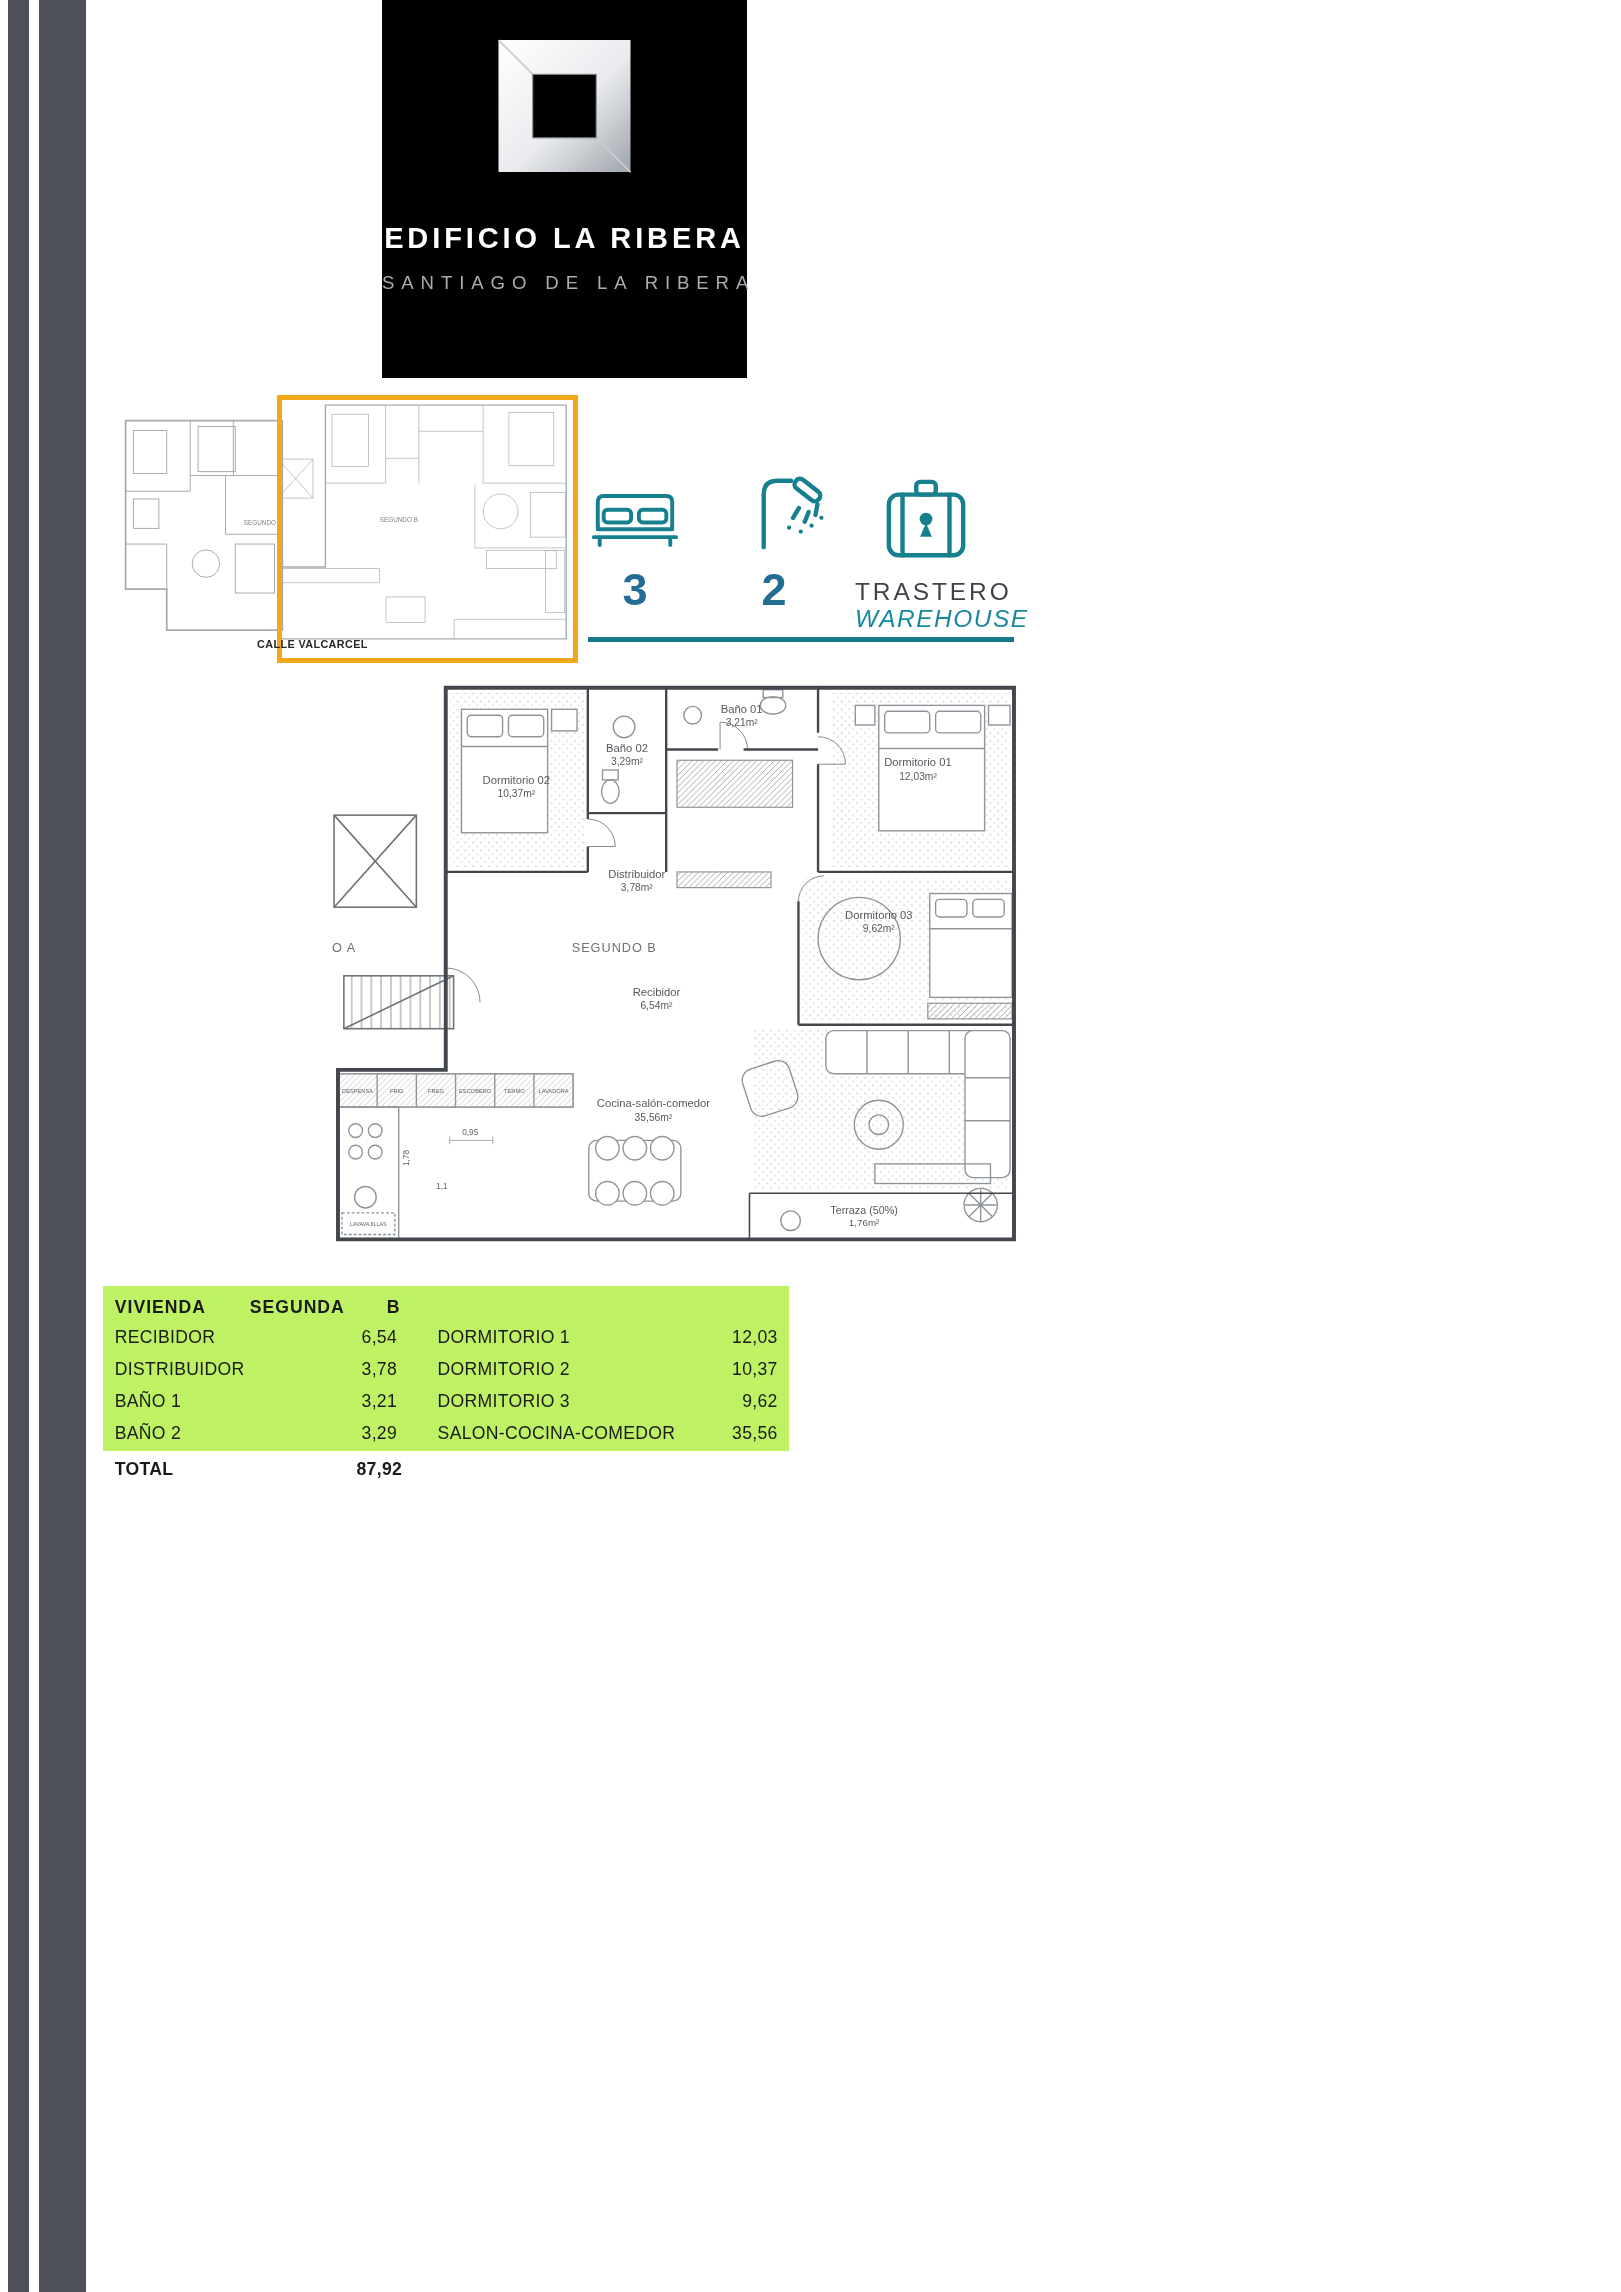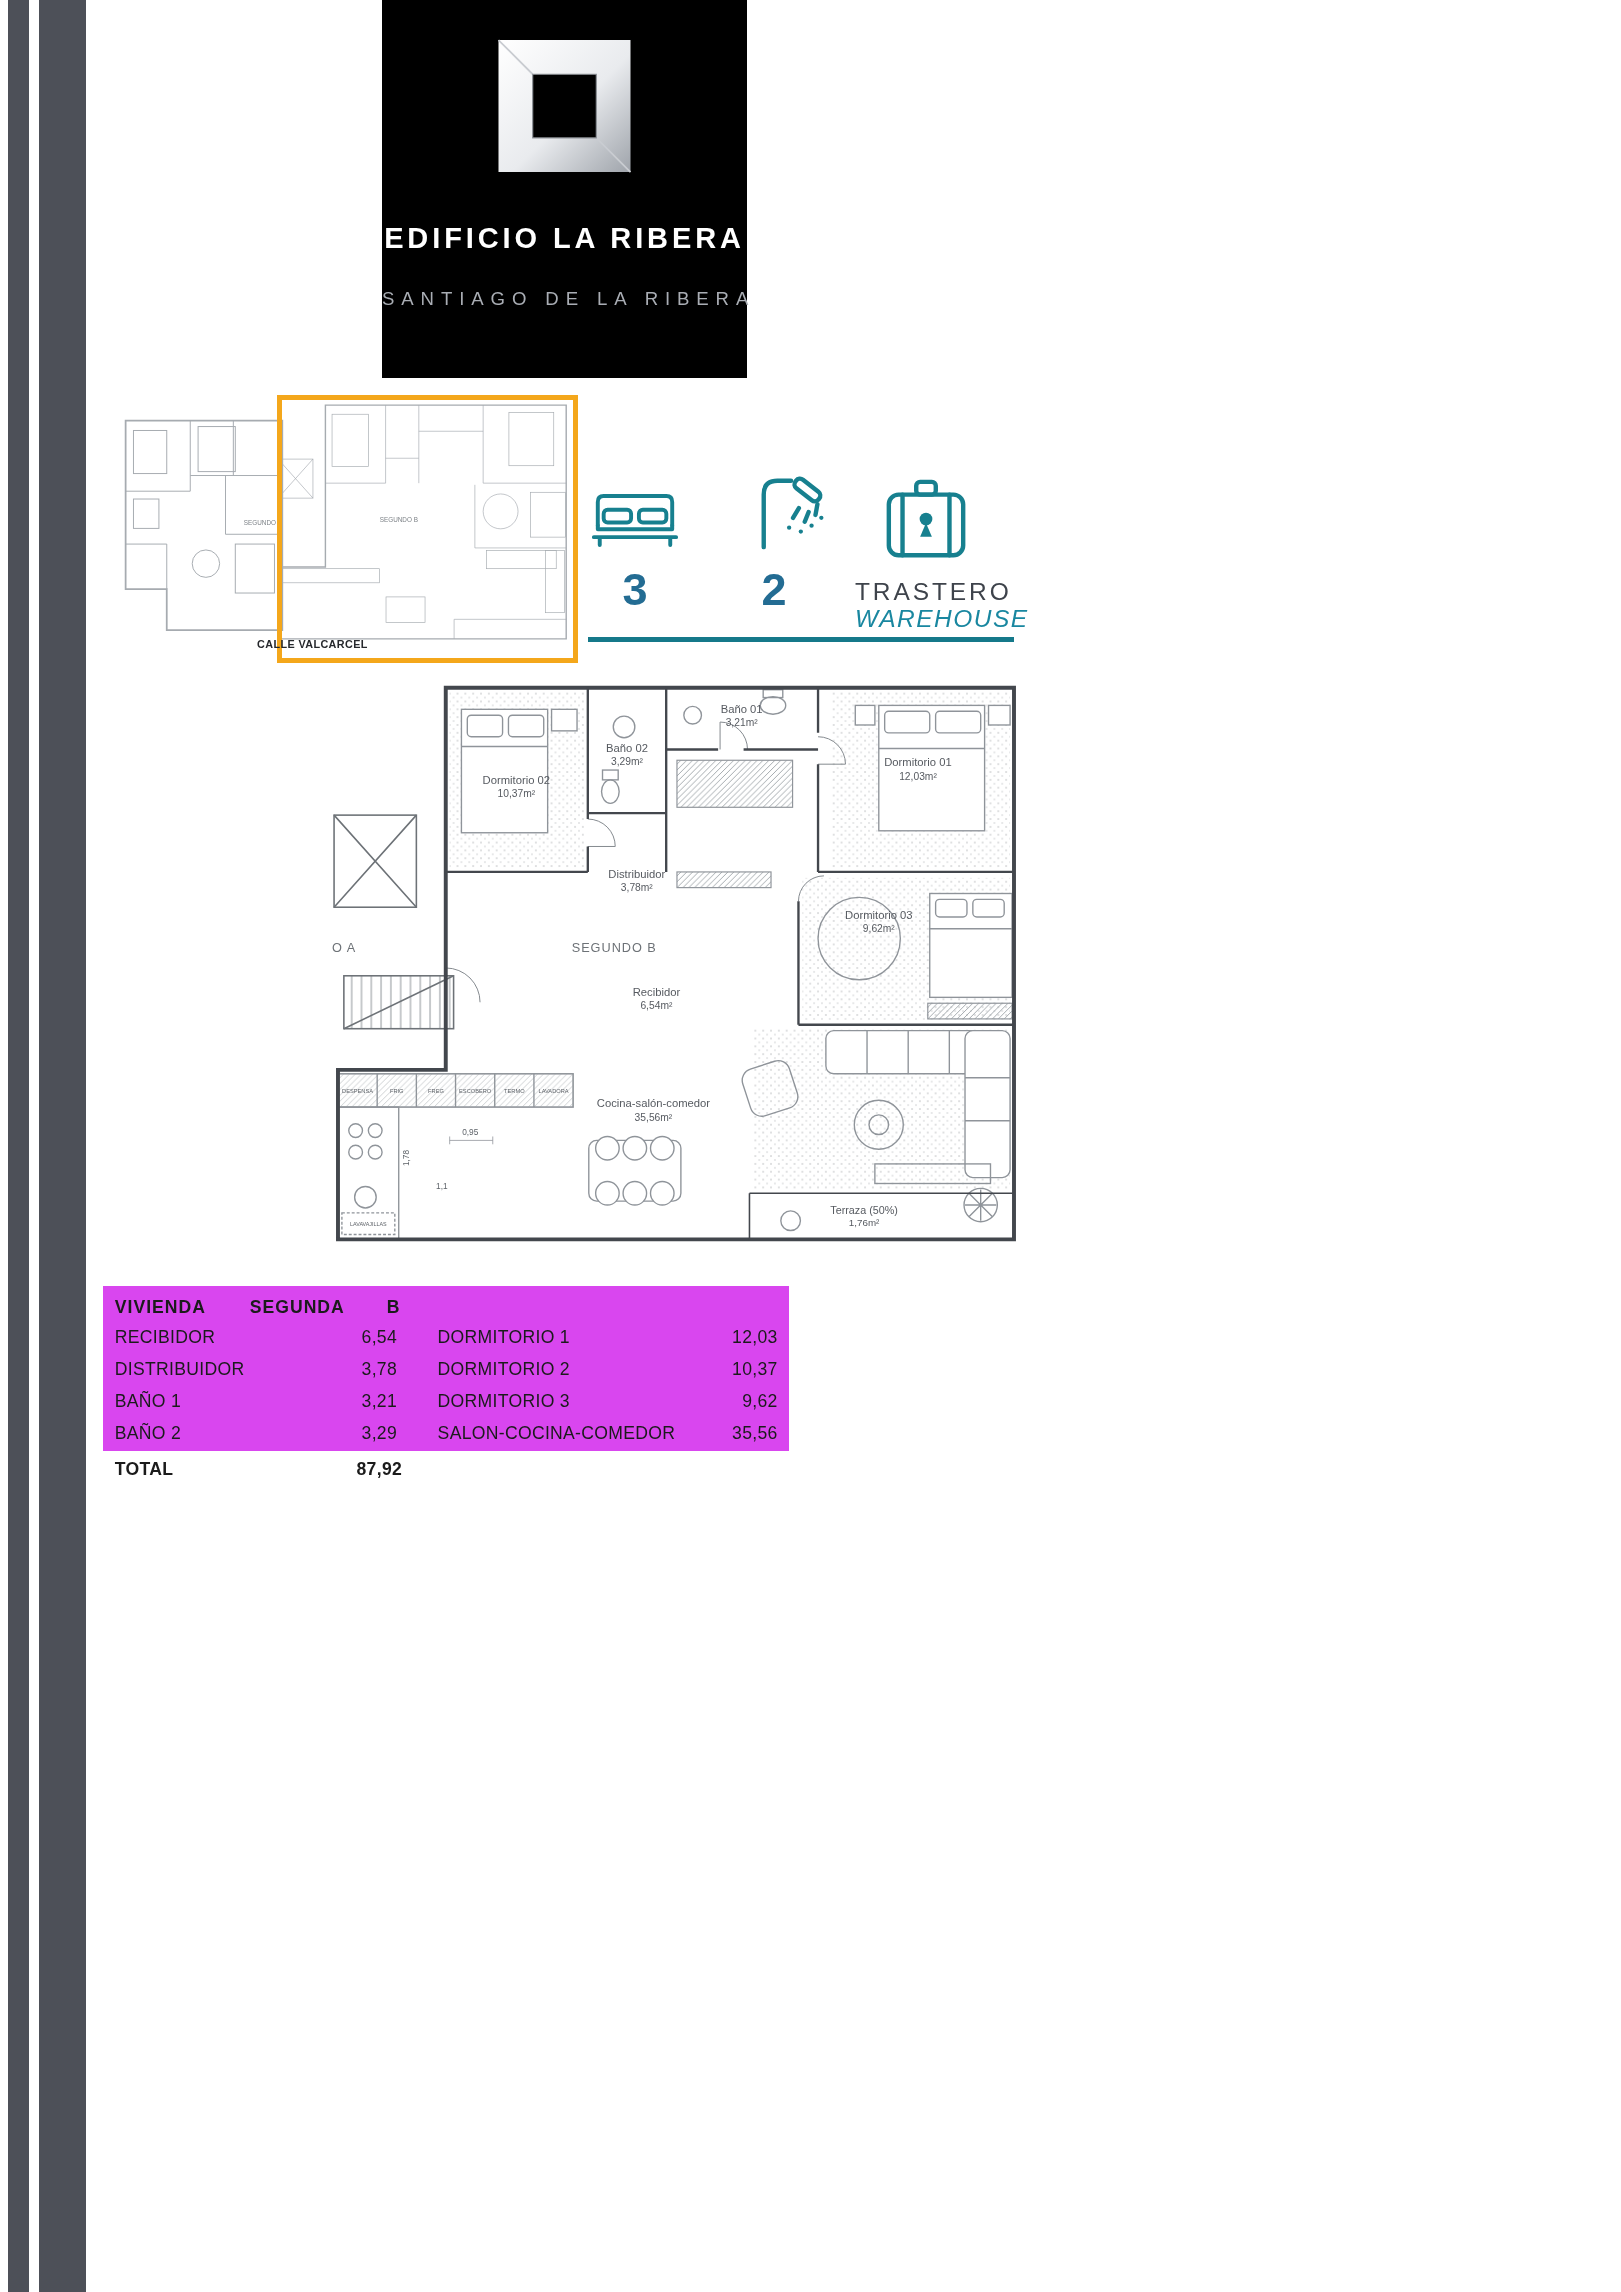"SANTIAGO DE LA RIBERA" .brand .subtitle { margin-top: 33px -> 17px }
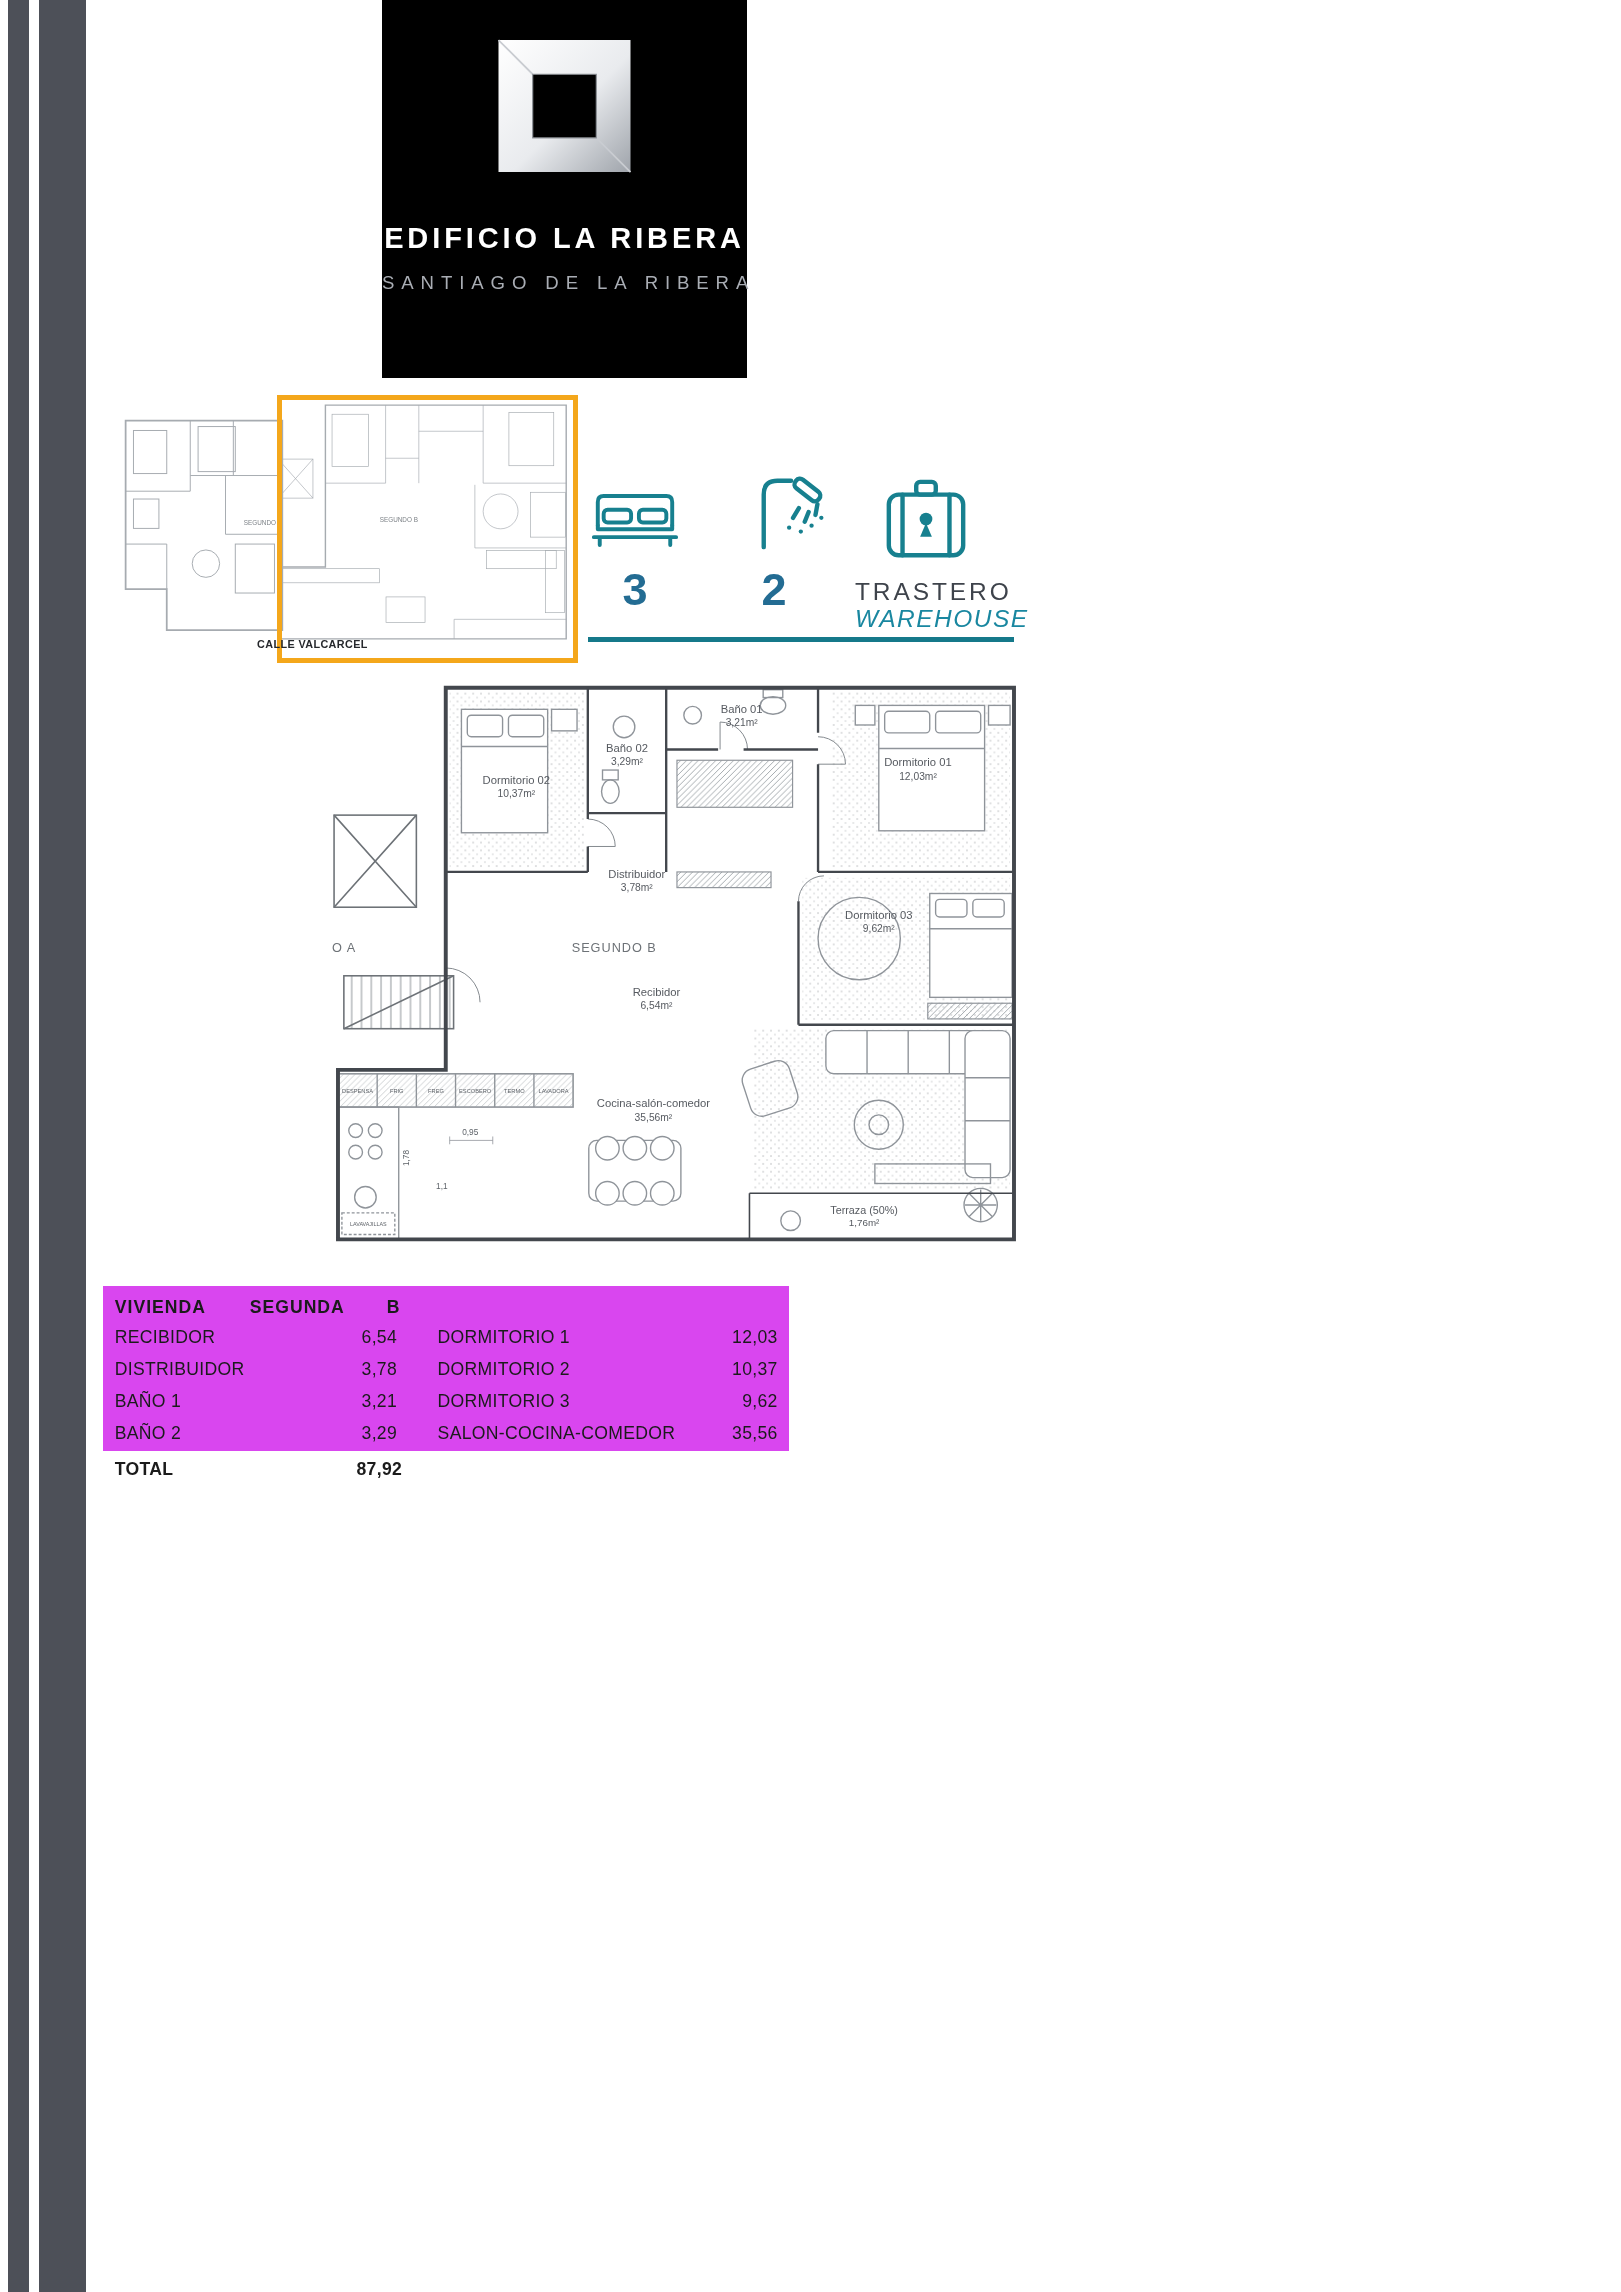"VIVIENDA" .areas-gray { background: #d946ef -> #bef264 }
